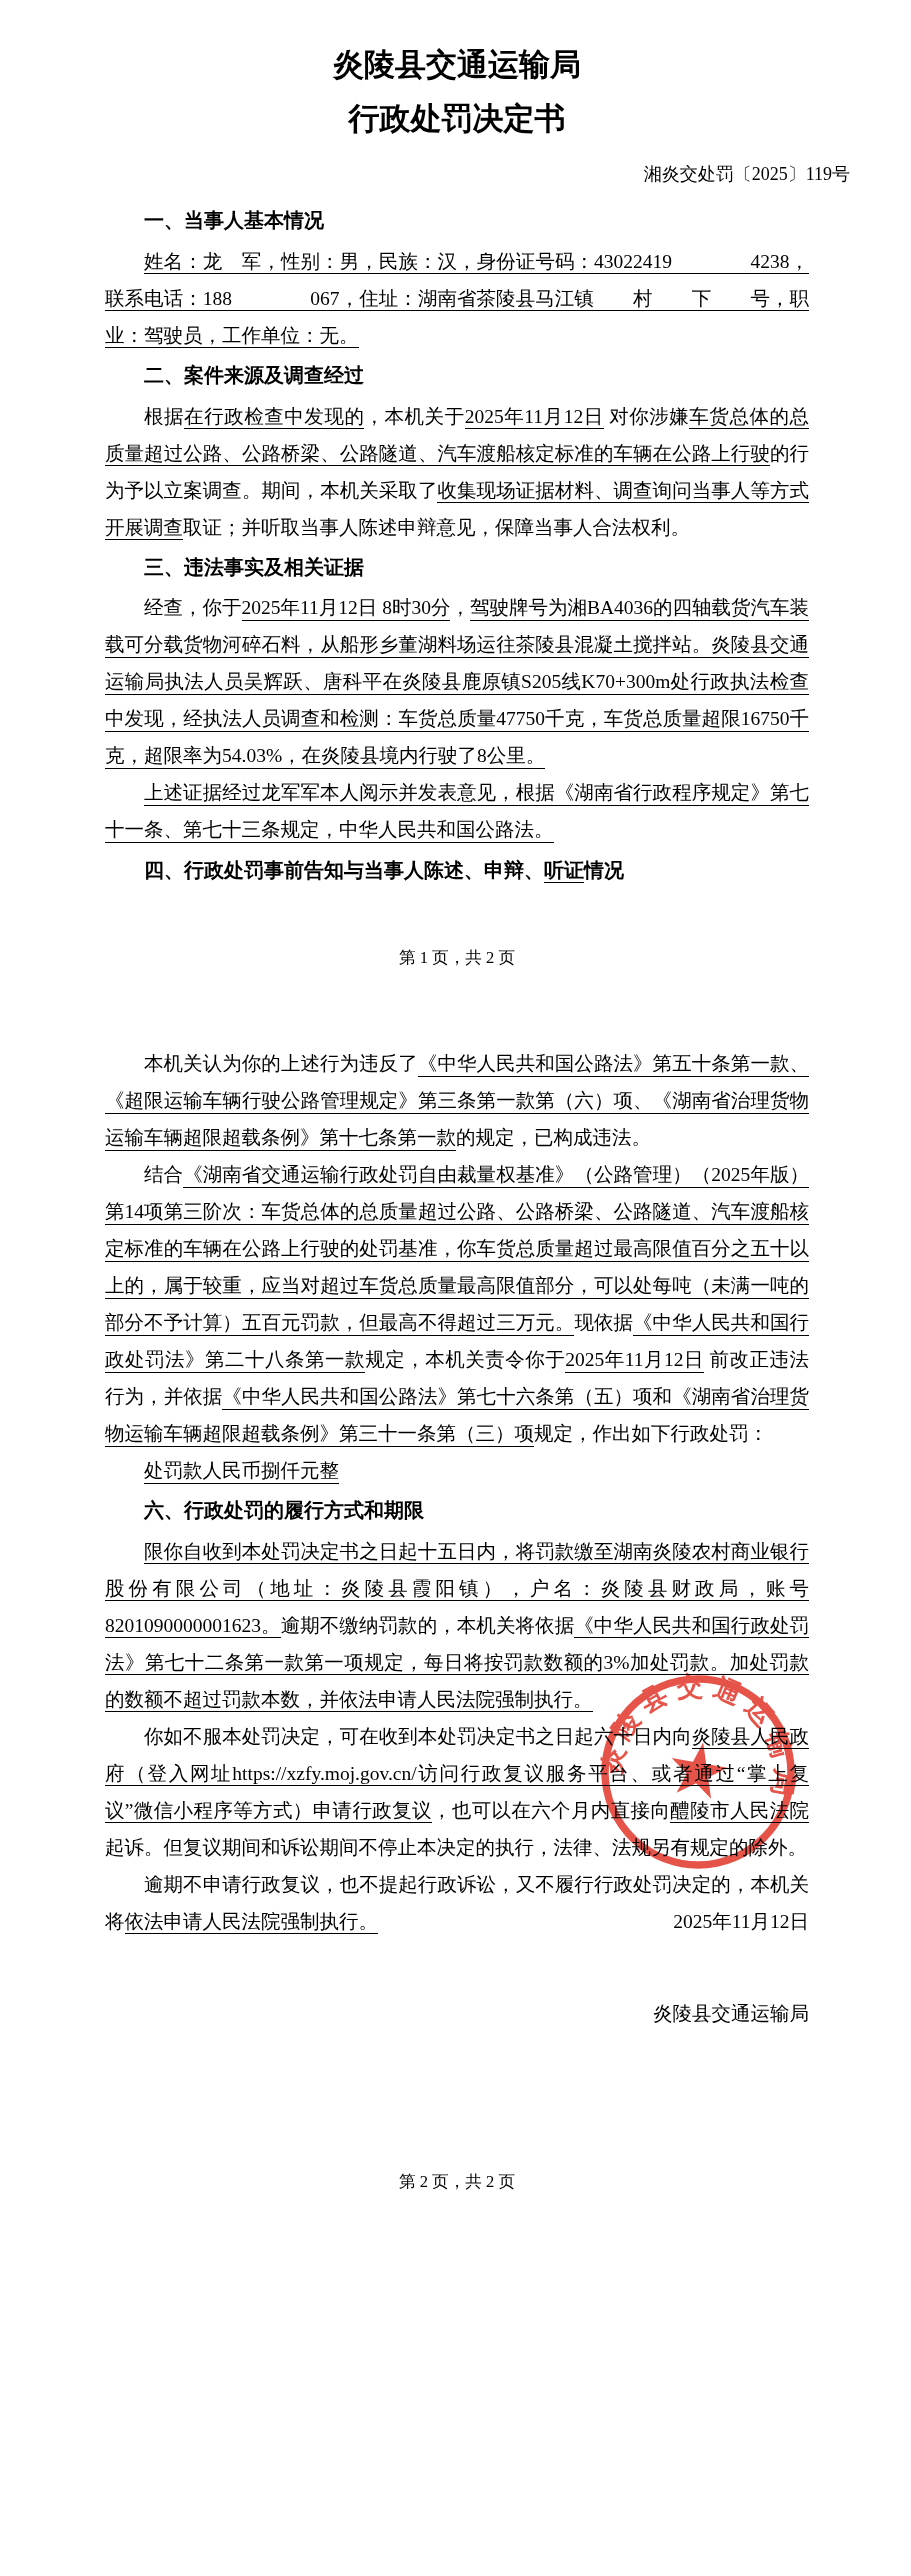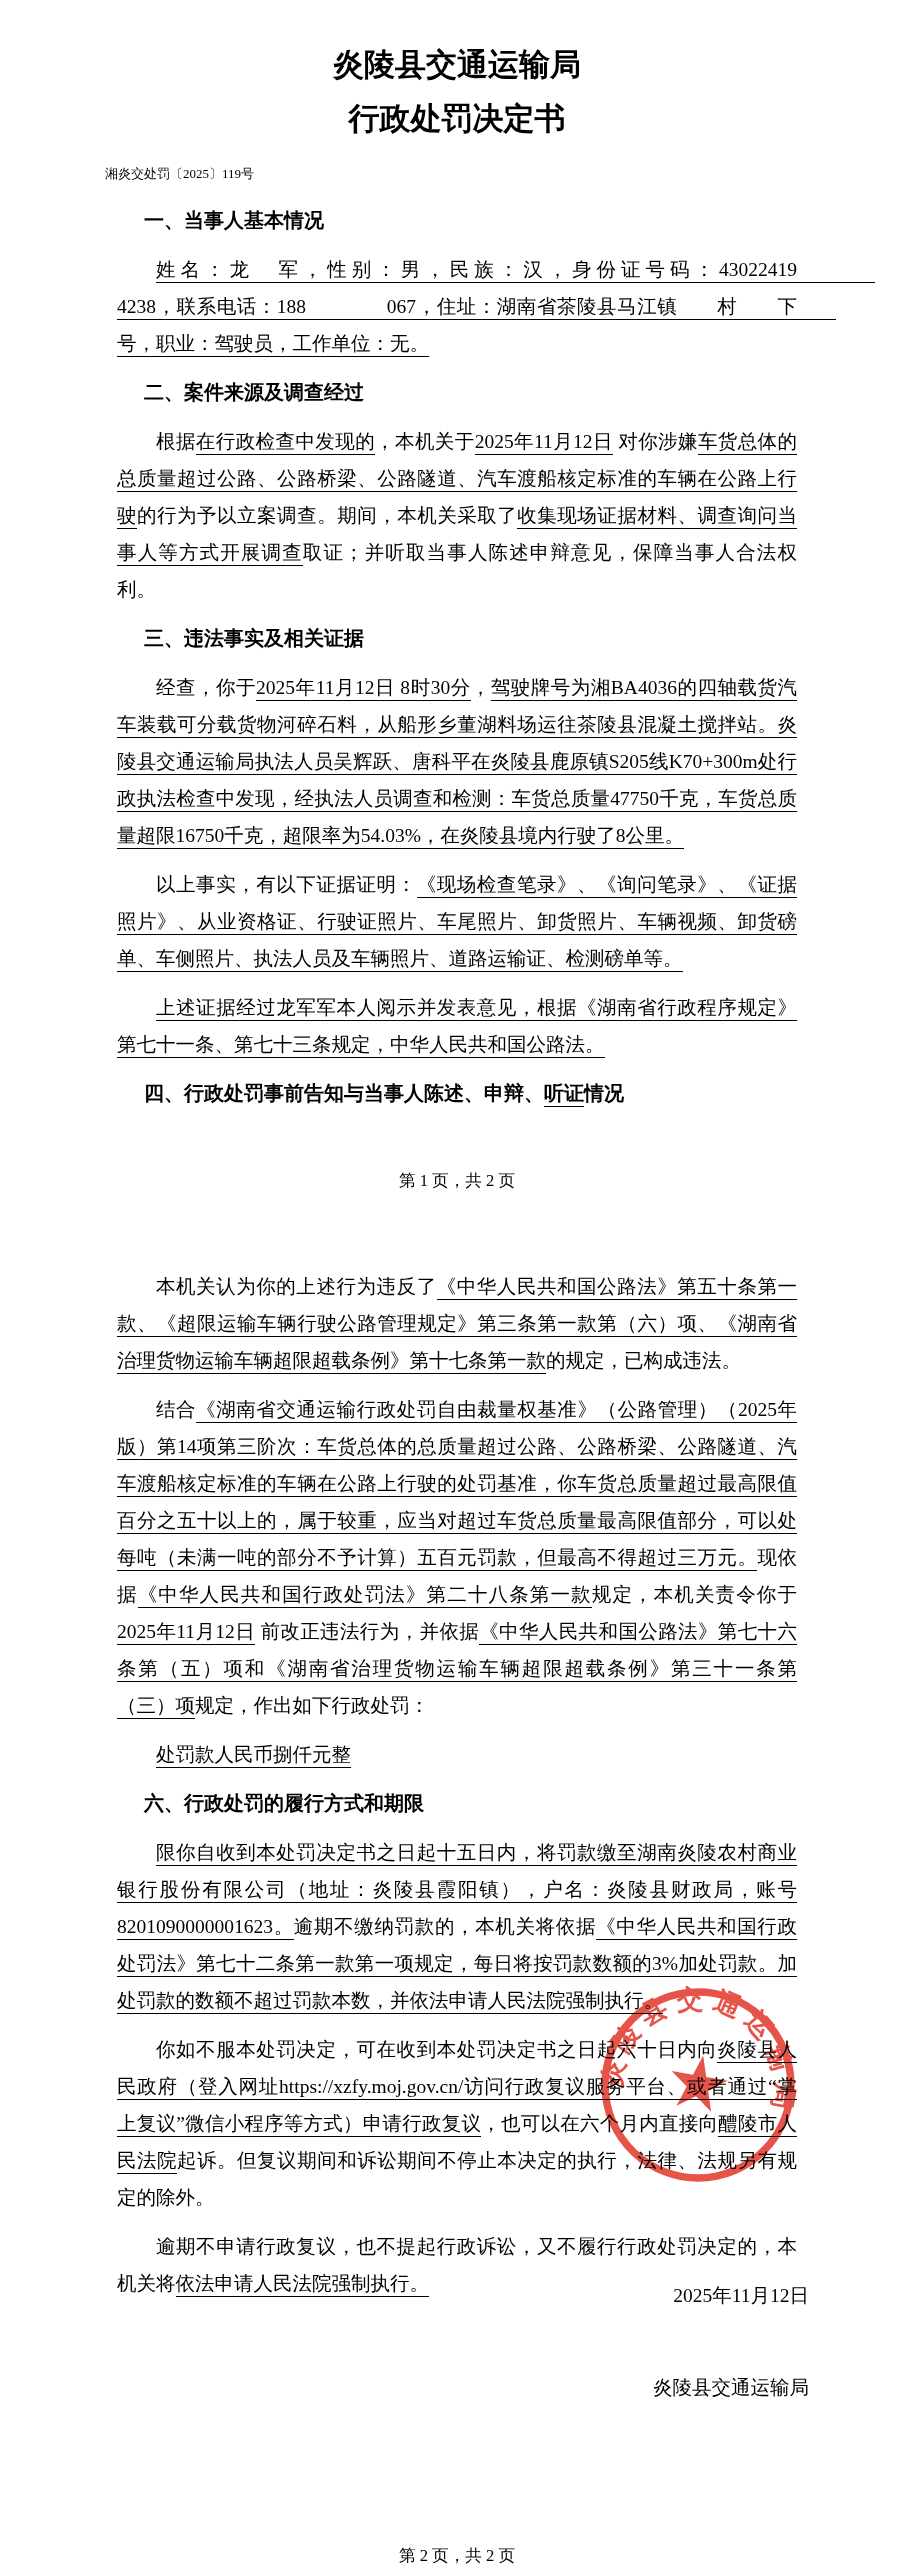"湘炎交处罚〔2025〕119号" .doc-number { font-size: 13px -> 18px; text-align: none -> right }
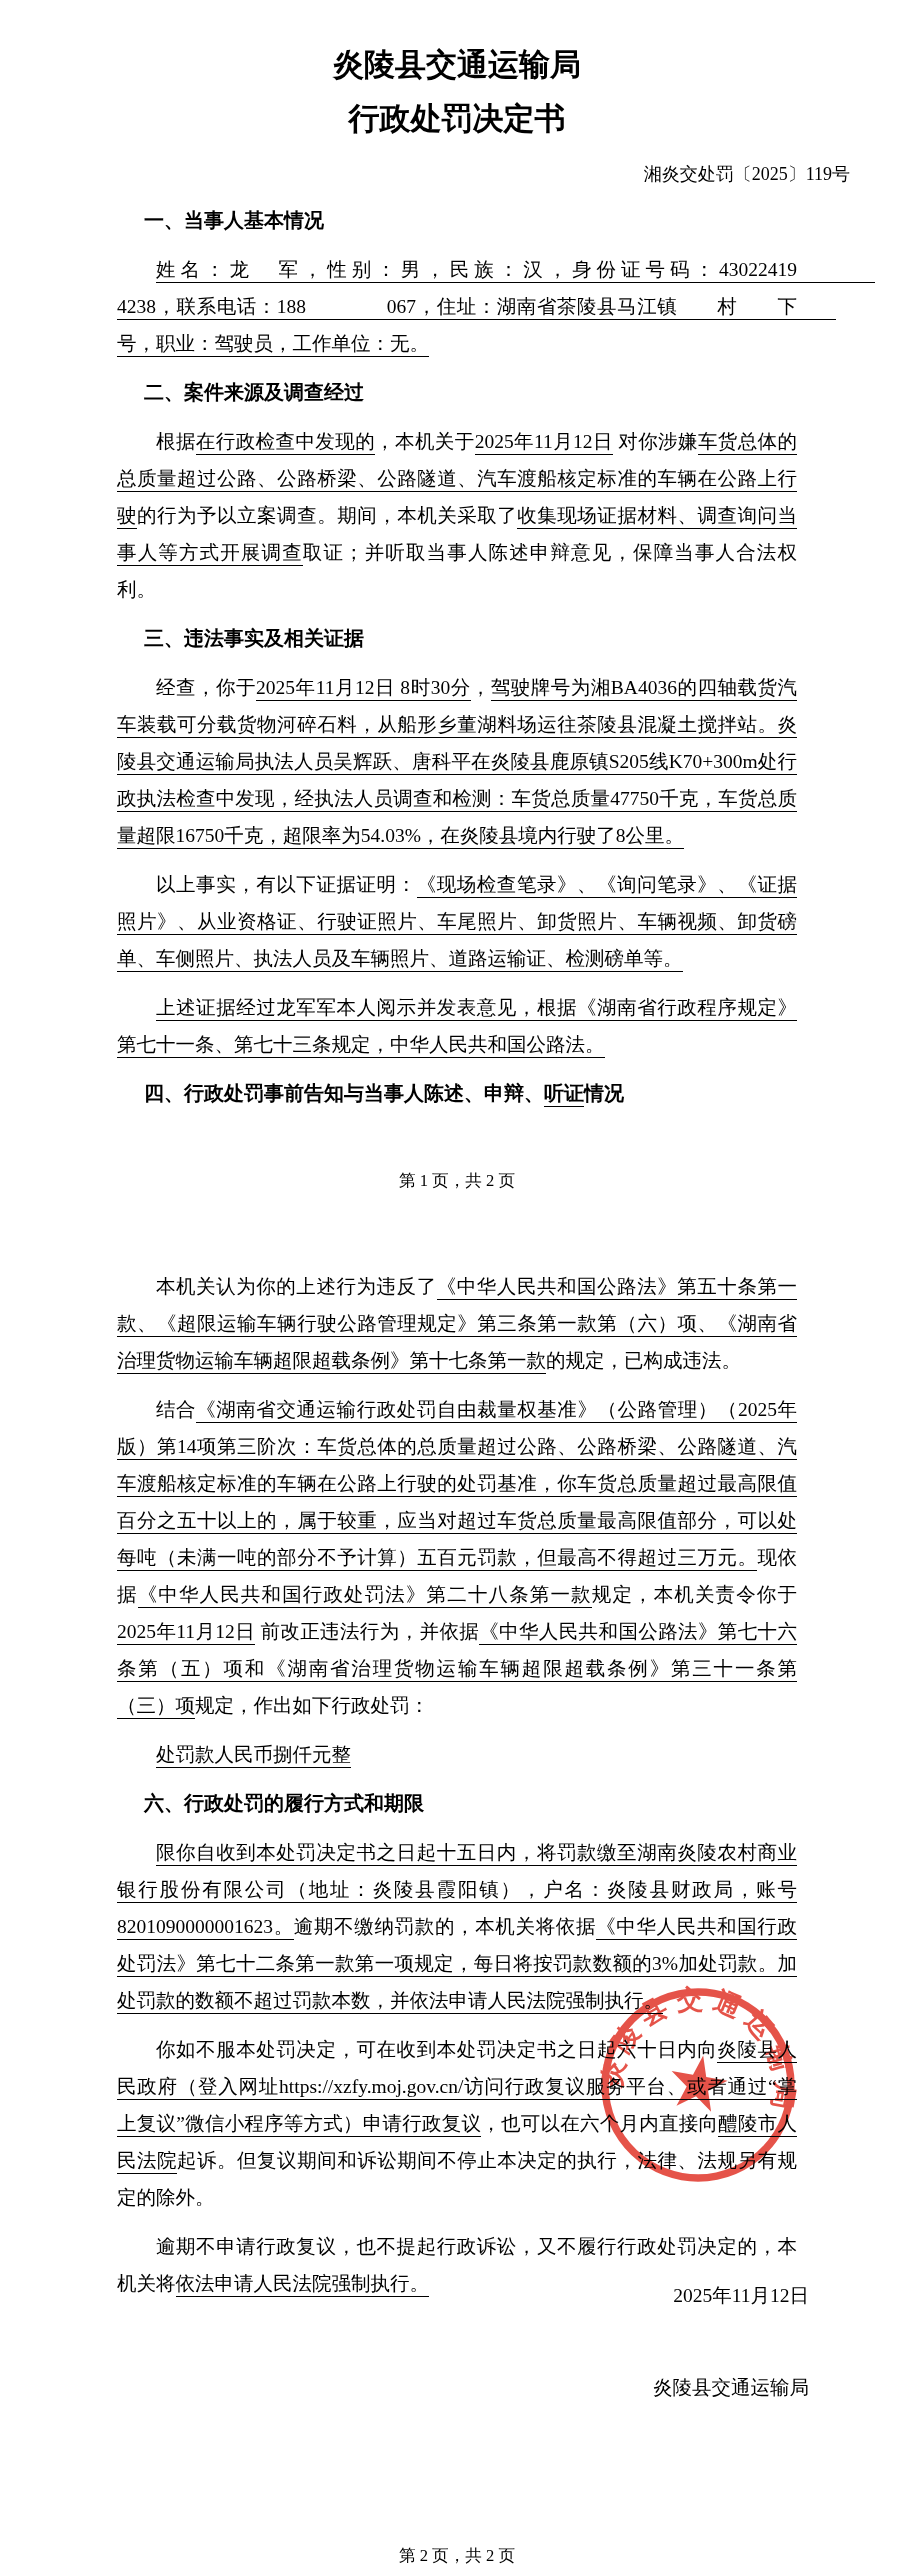"姓名：龙 军，性别：男，民族：汉，身份证号码：43022419" .para { margin: 12px -> 0 }
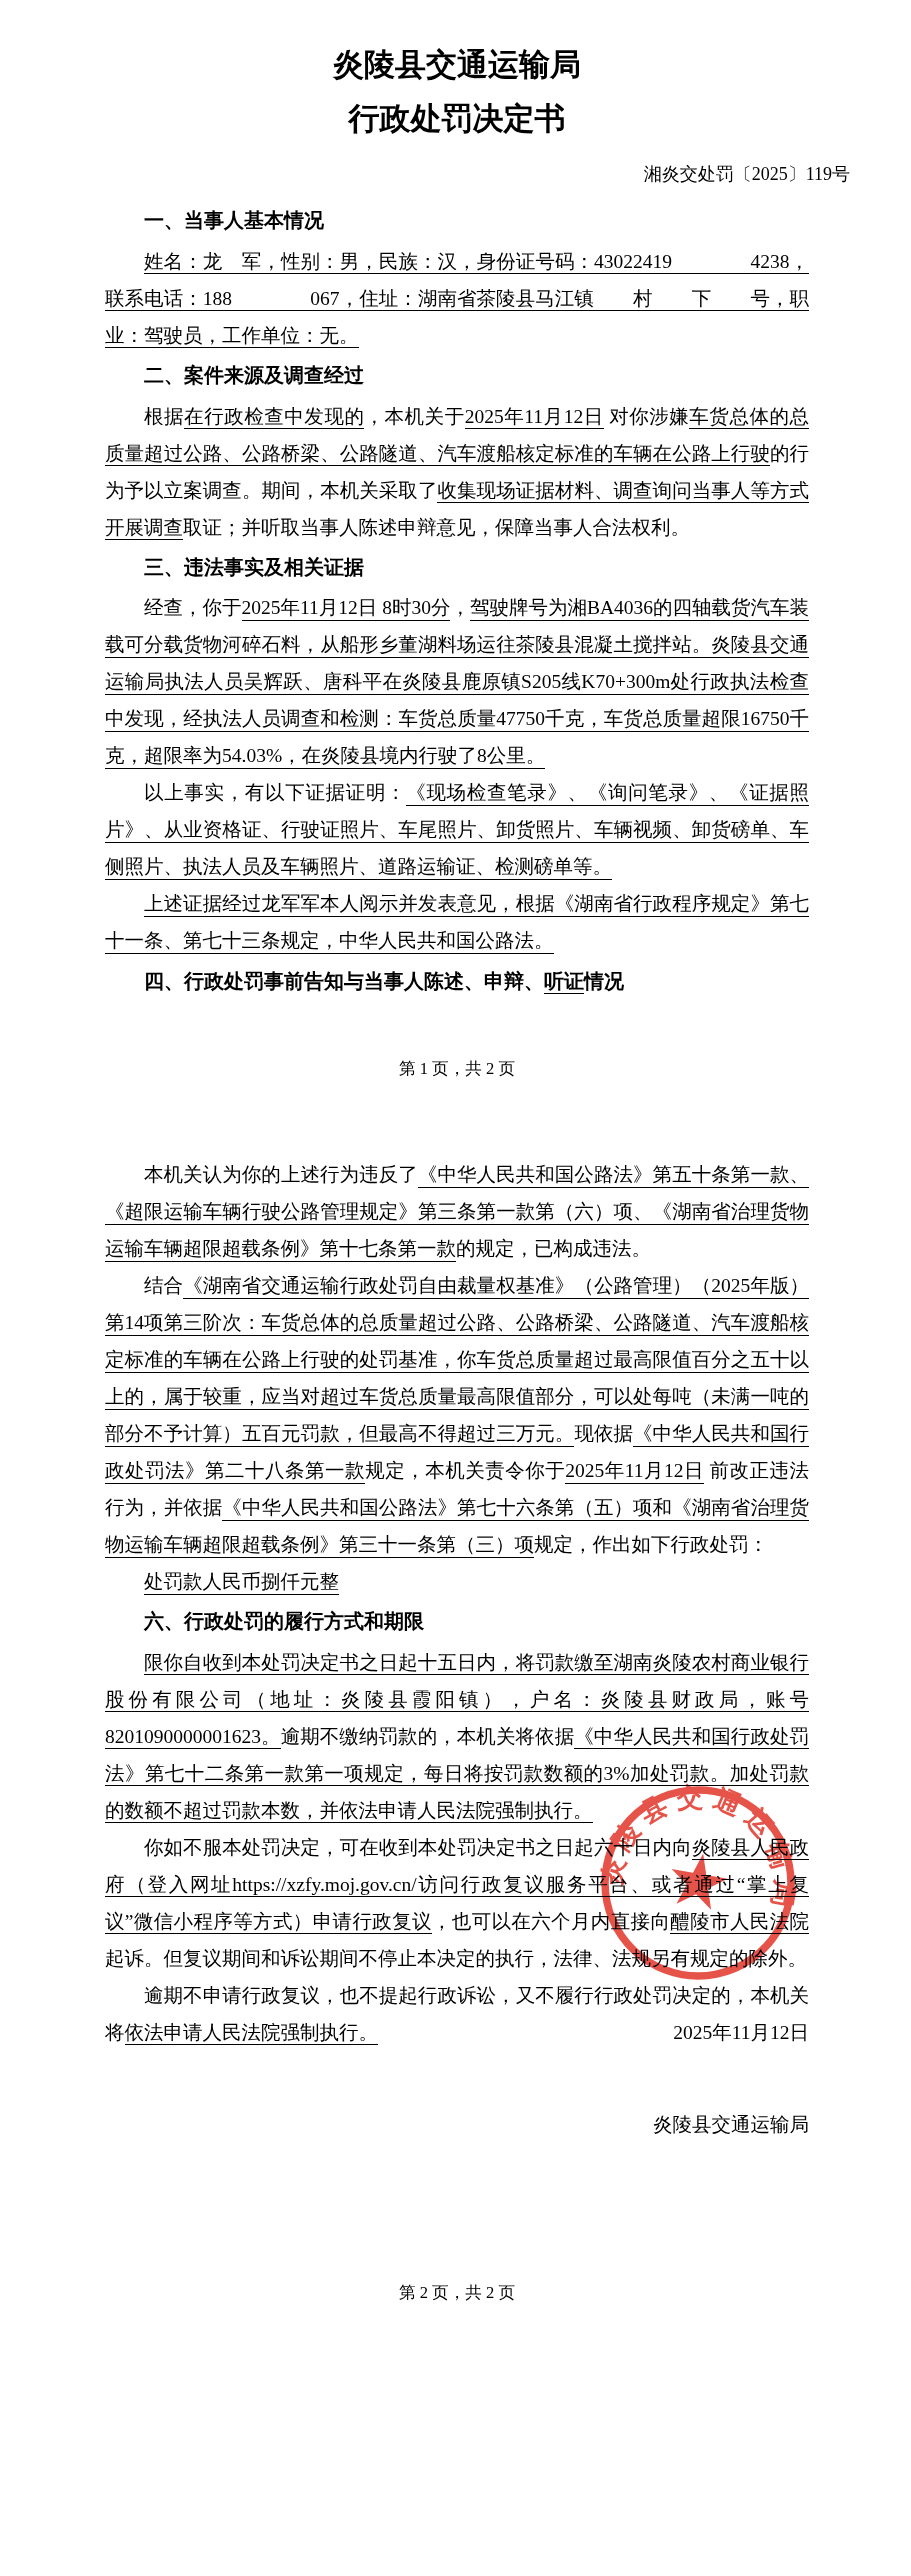"以上事实，有以下证据证明：《现场检查笔录》、《询问笔录》、《证据照片》、从业资格" p.para { html: <p><span>以上事实，有以下证据证明：</span><span>《现场检查笔录》、《询问笔录》、《证据照片》、从业资格证、行驶证照片、车尾照片、卸货照片、车辆视频、卸货磅单、车侧照片、执法人员及车辆照片、道路运输证、检测磅单等。</span></p> -> none }
